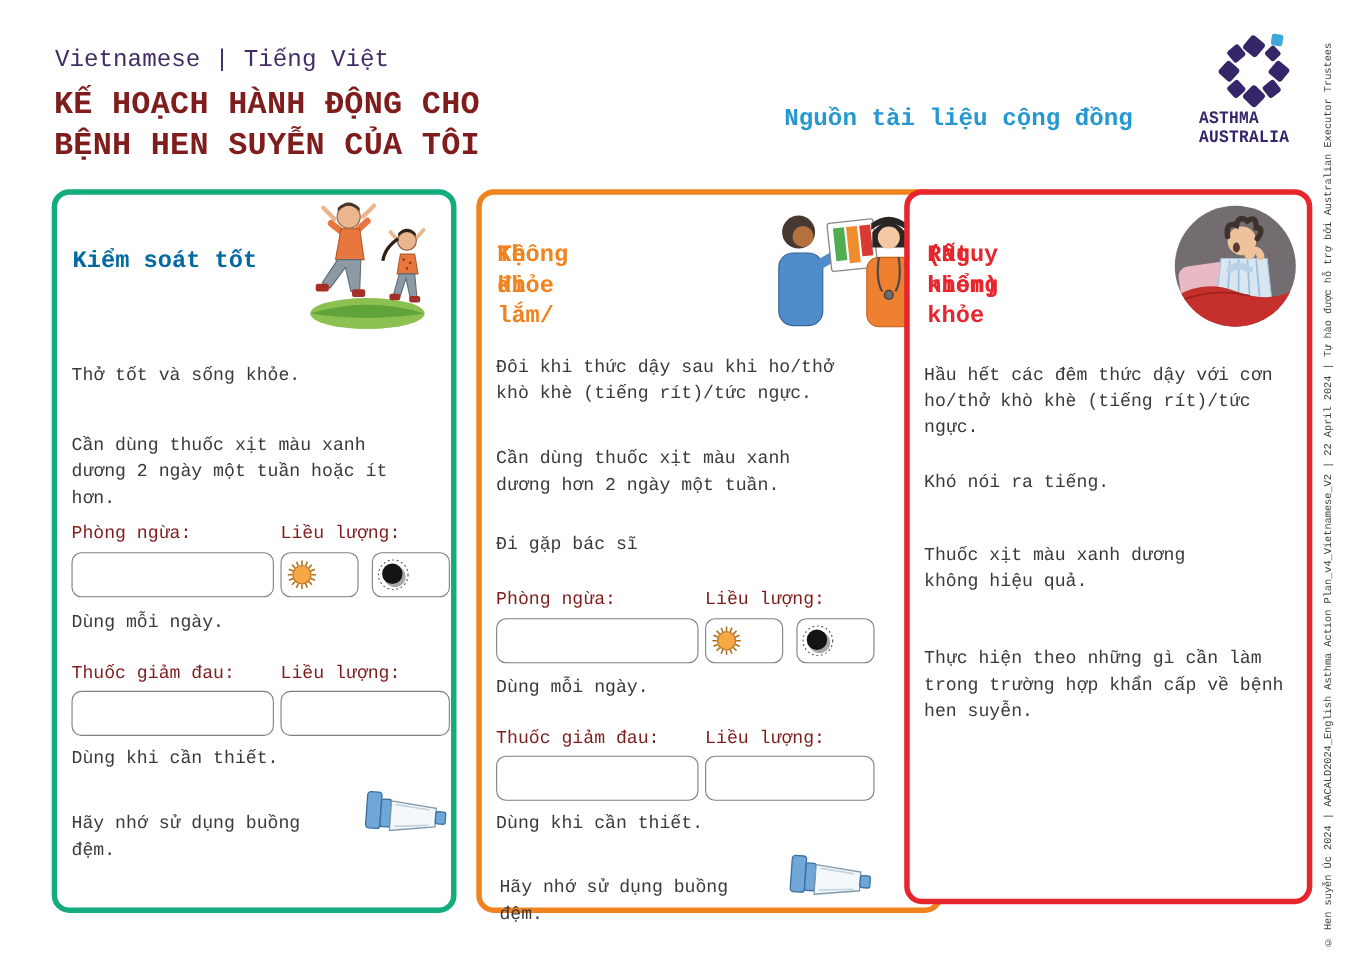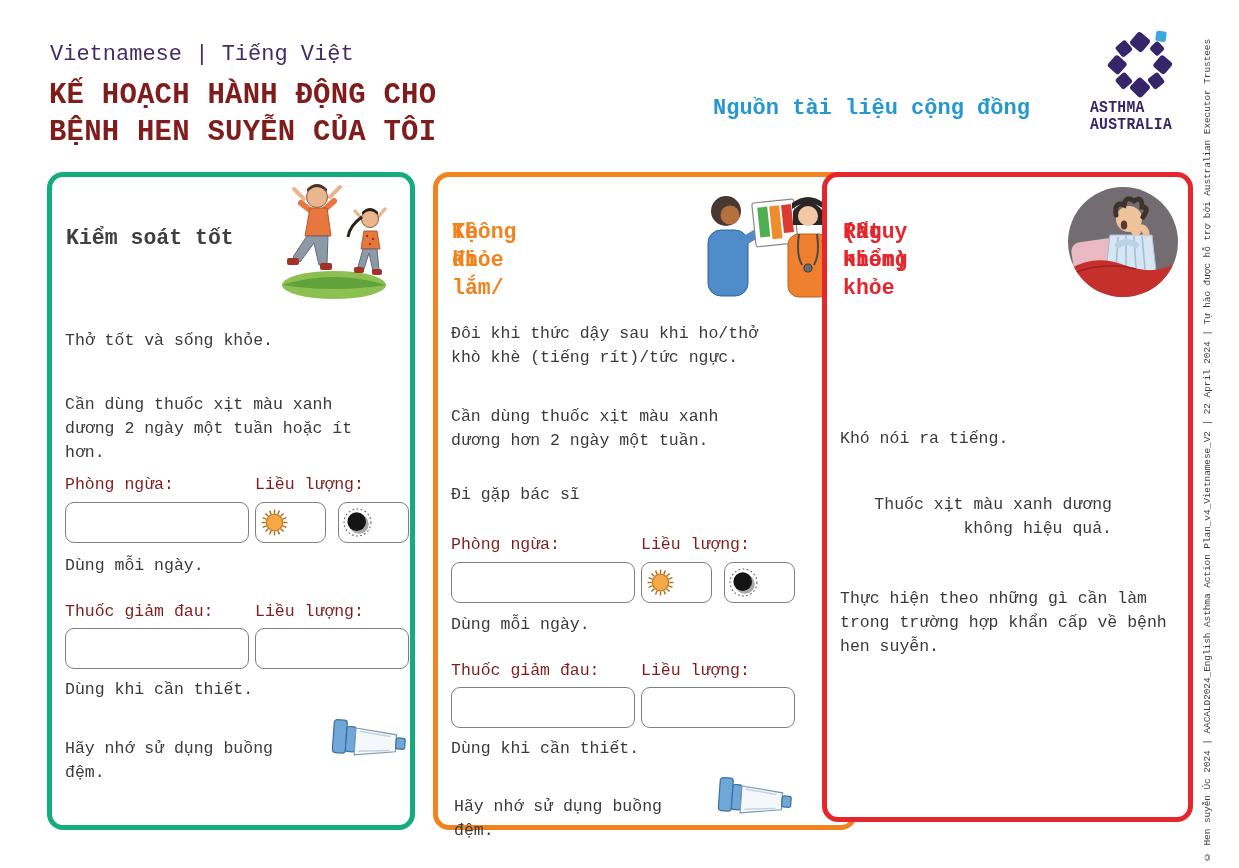"Kiểm soát tốt" div.col-title { color: #404040 -> #0369a1 }
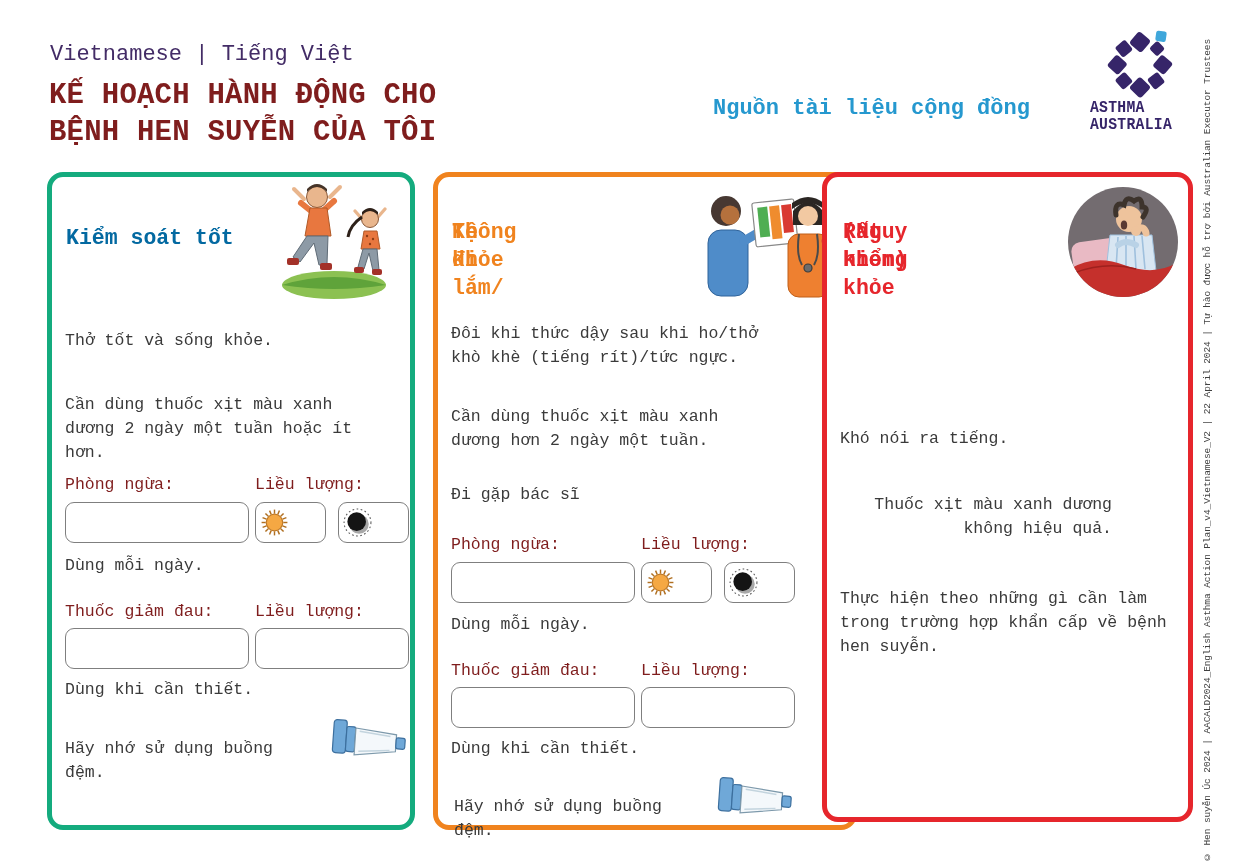"Hầu hết các đêm thức" div.body-text { html: none -> <div>Hầu hết các đêm thức dậy với cơn ho/thở khò khè (tiếng rít)/tức ngực.</div> }
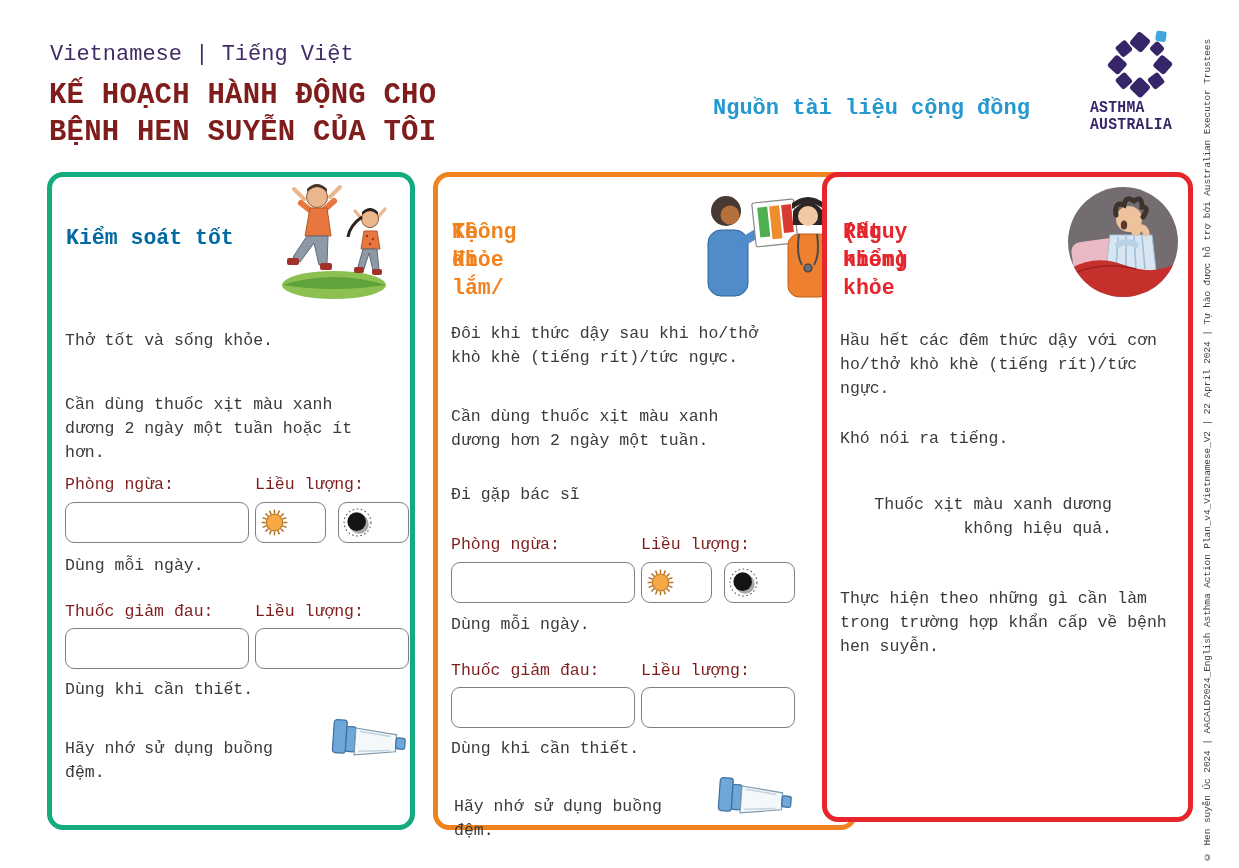"Thuốc xịt màu xanh dương" div.body-text { text-align: right -> none }
